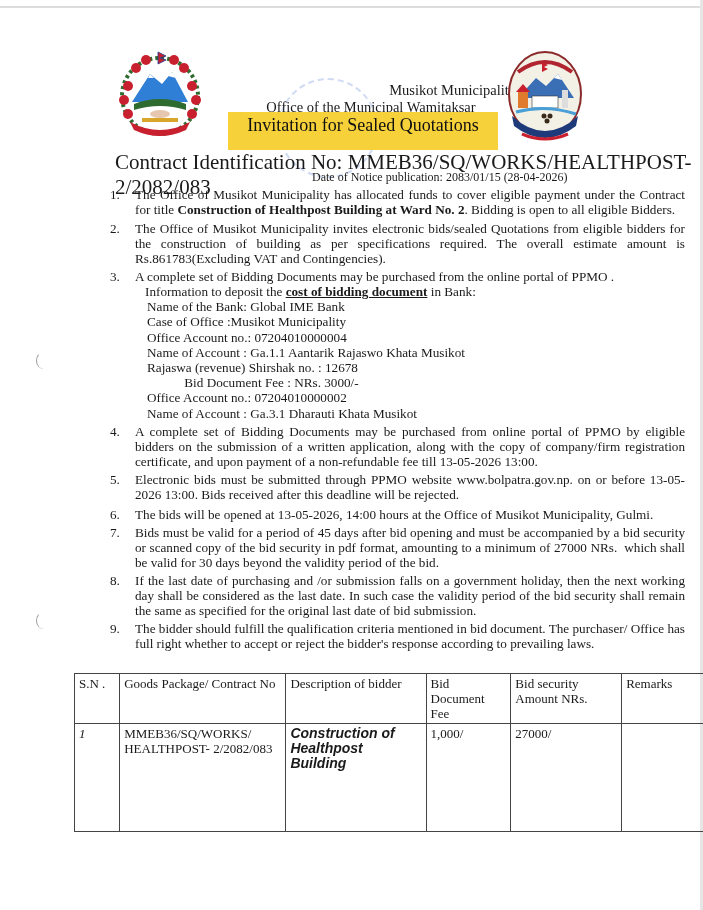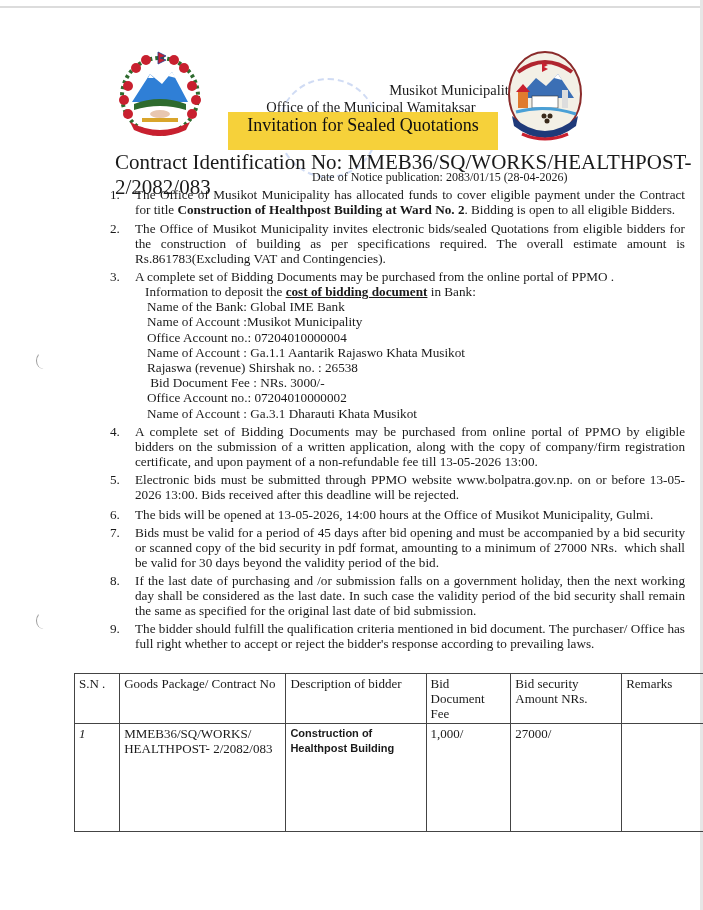"Name of Account :Musikot Municipality" div { text: Name of Account -> Case of Office }
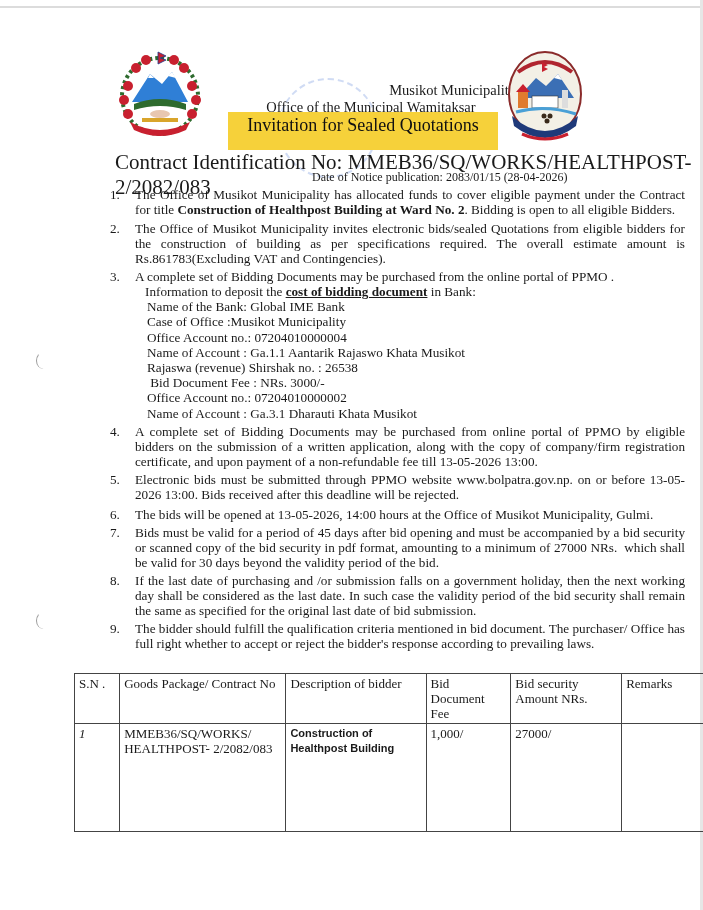"Rajaswa (revenue) Shirshak no. :" div { text: 26538 -> 12678 }
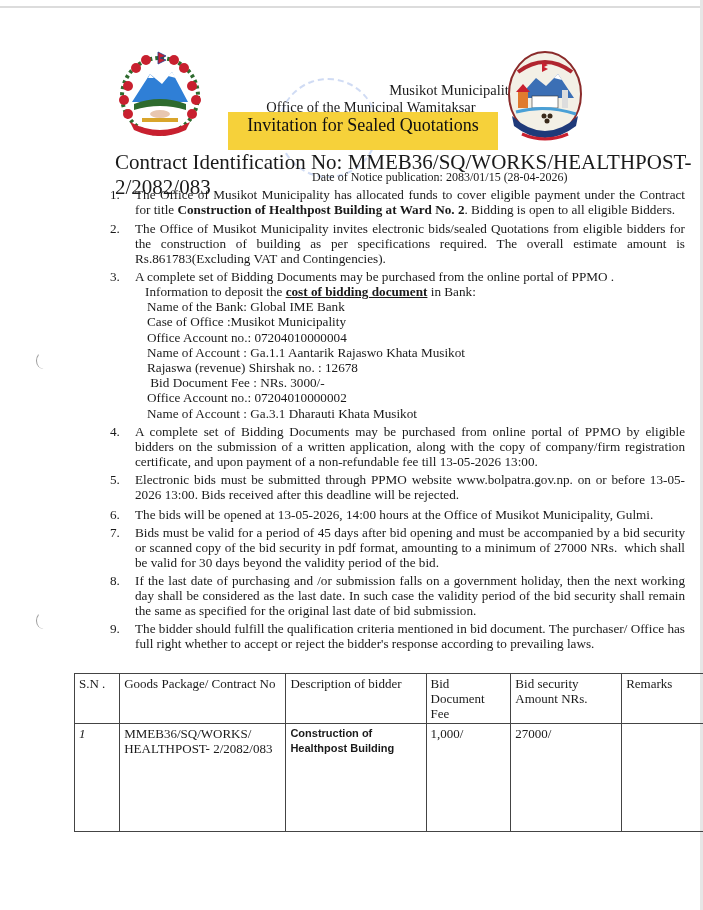"Bid Document Fee : NRs." div { margin-left: none -> 34px }
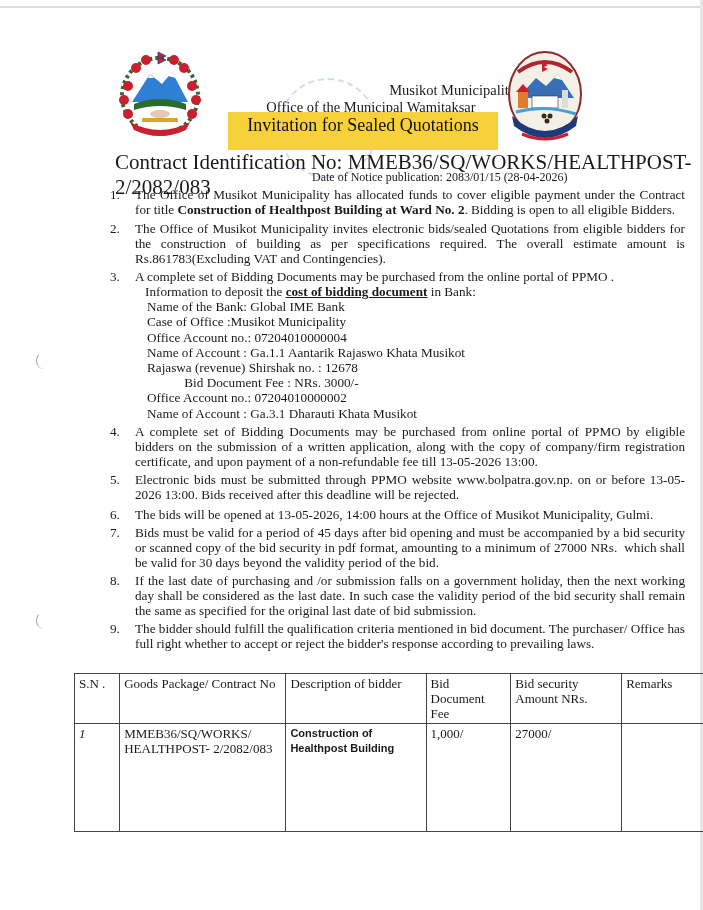"Construction of Healthpost Building" .sans-bold { font-size: 11px -> 14px; font-style: none -> italic }
